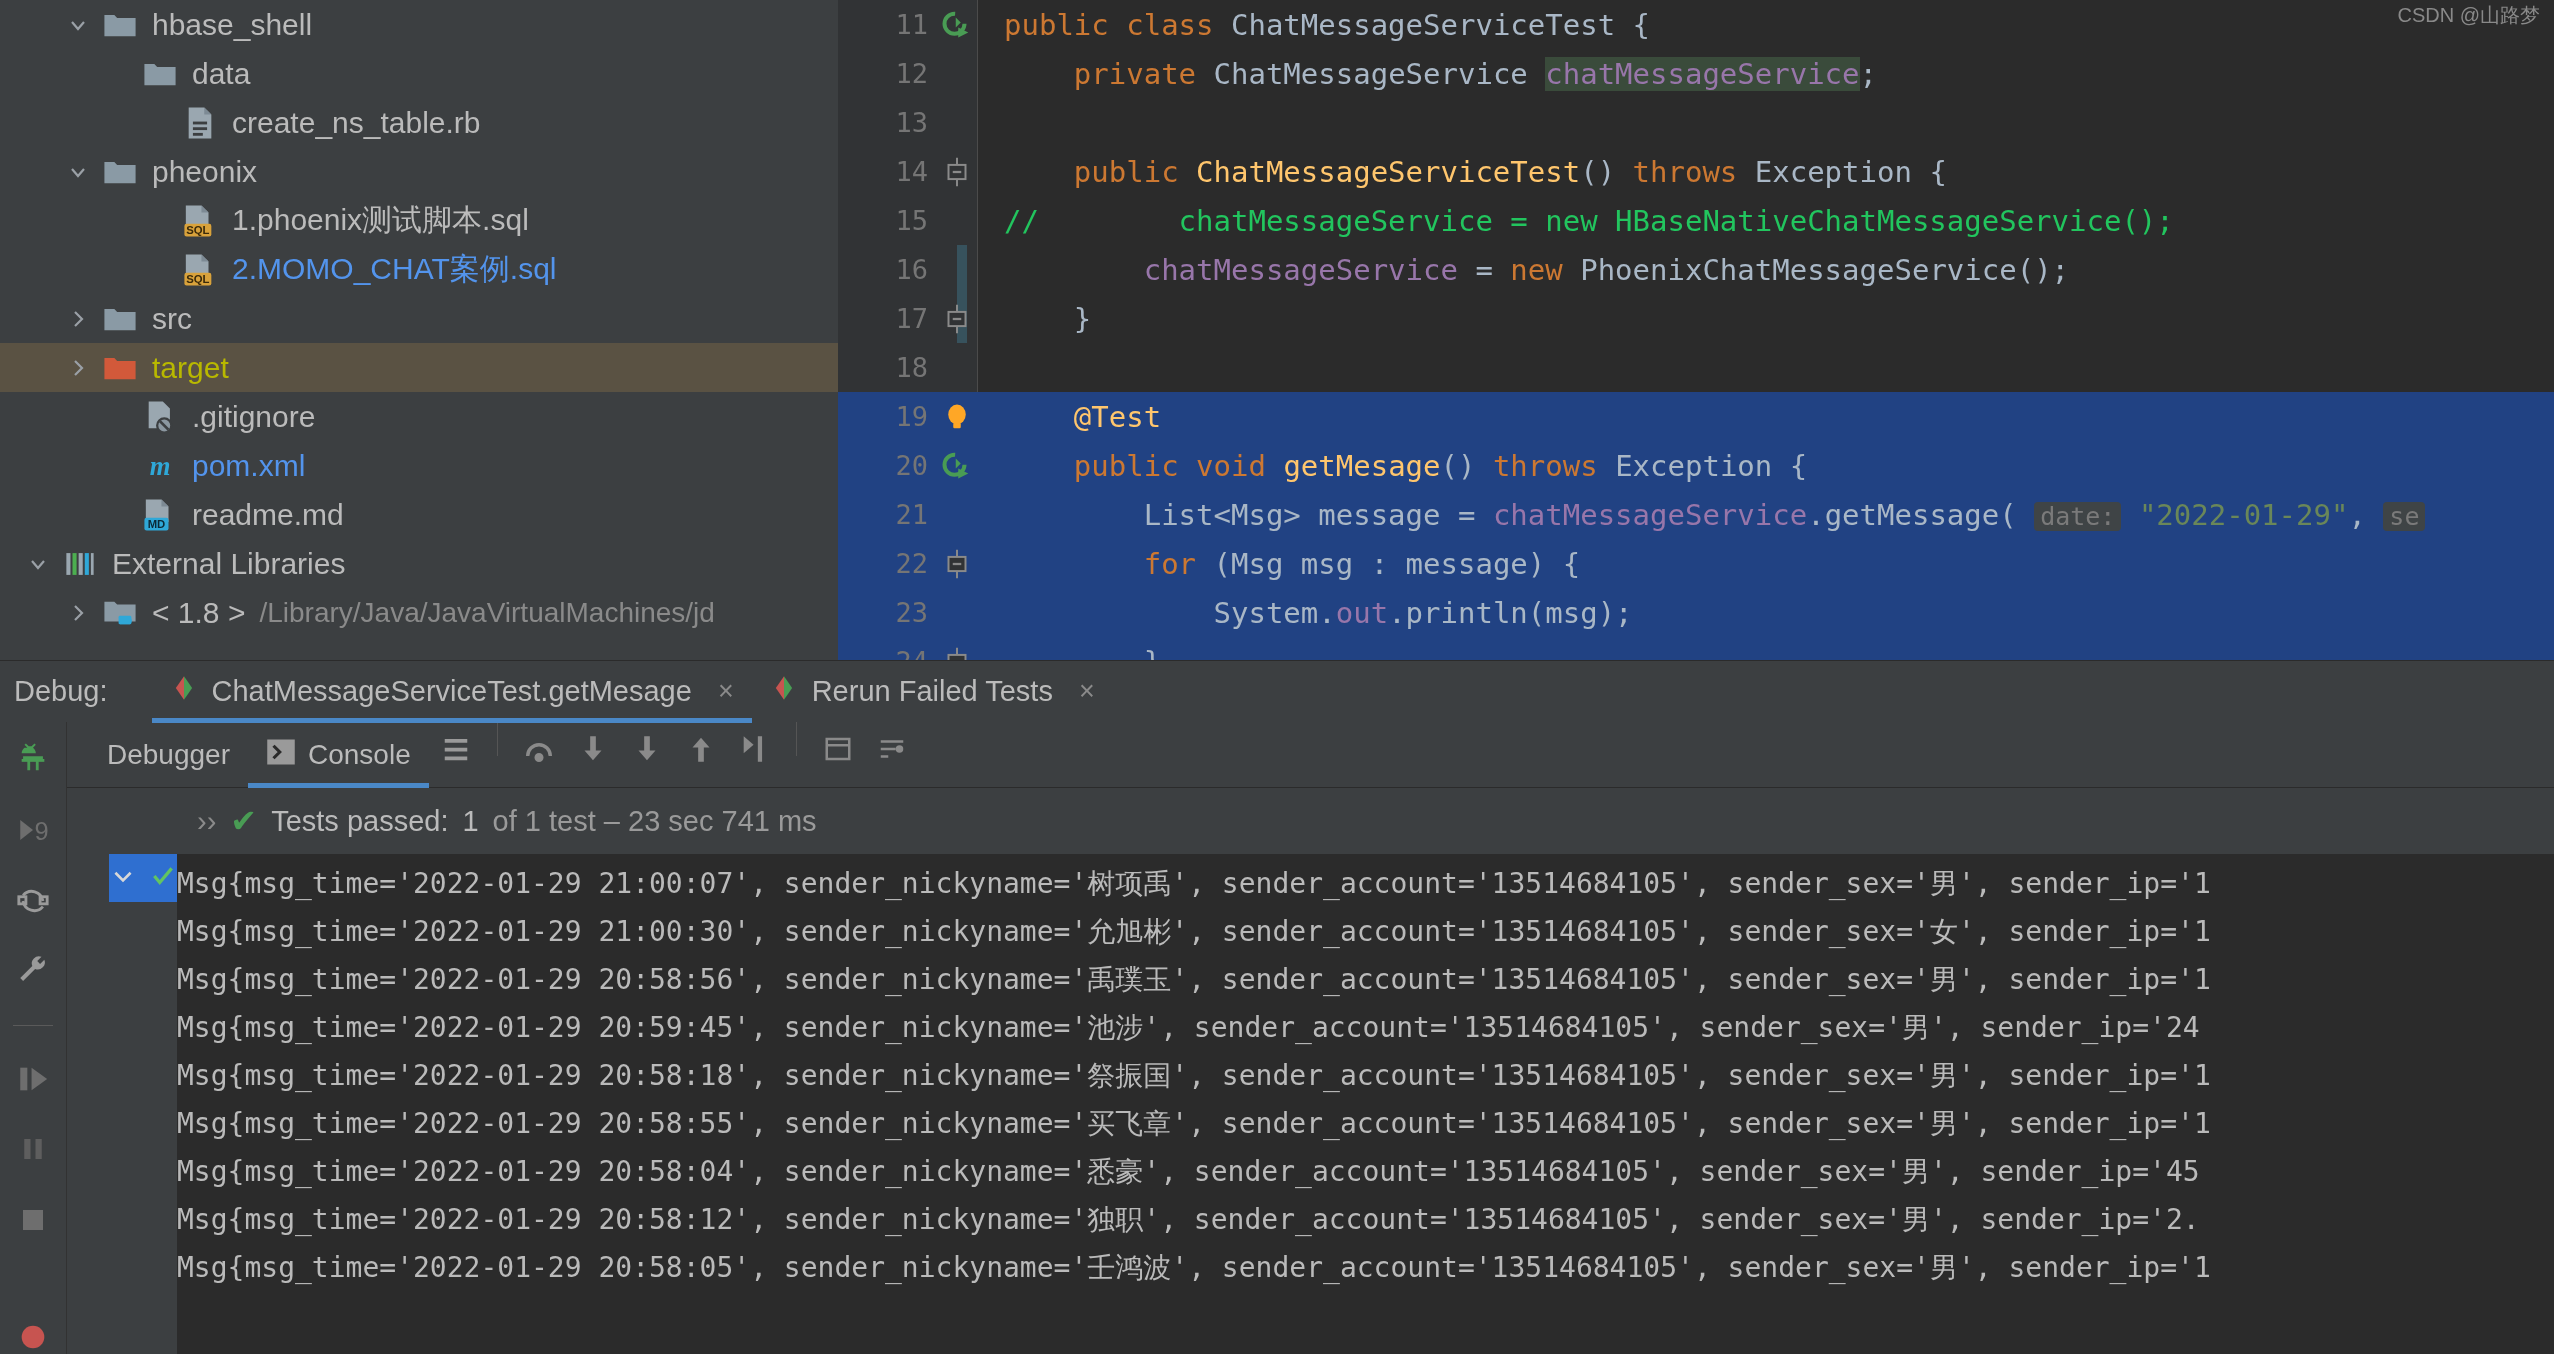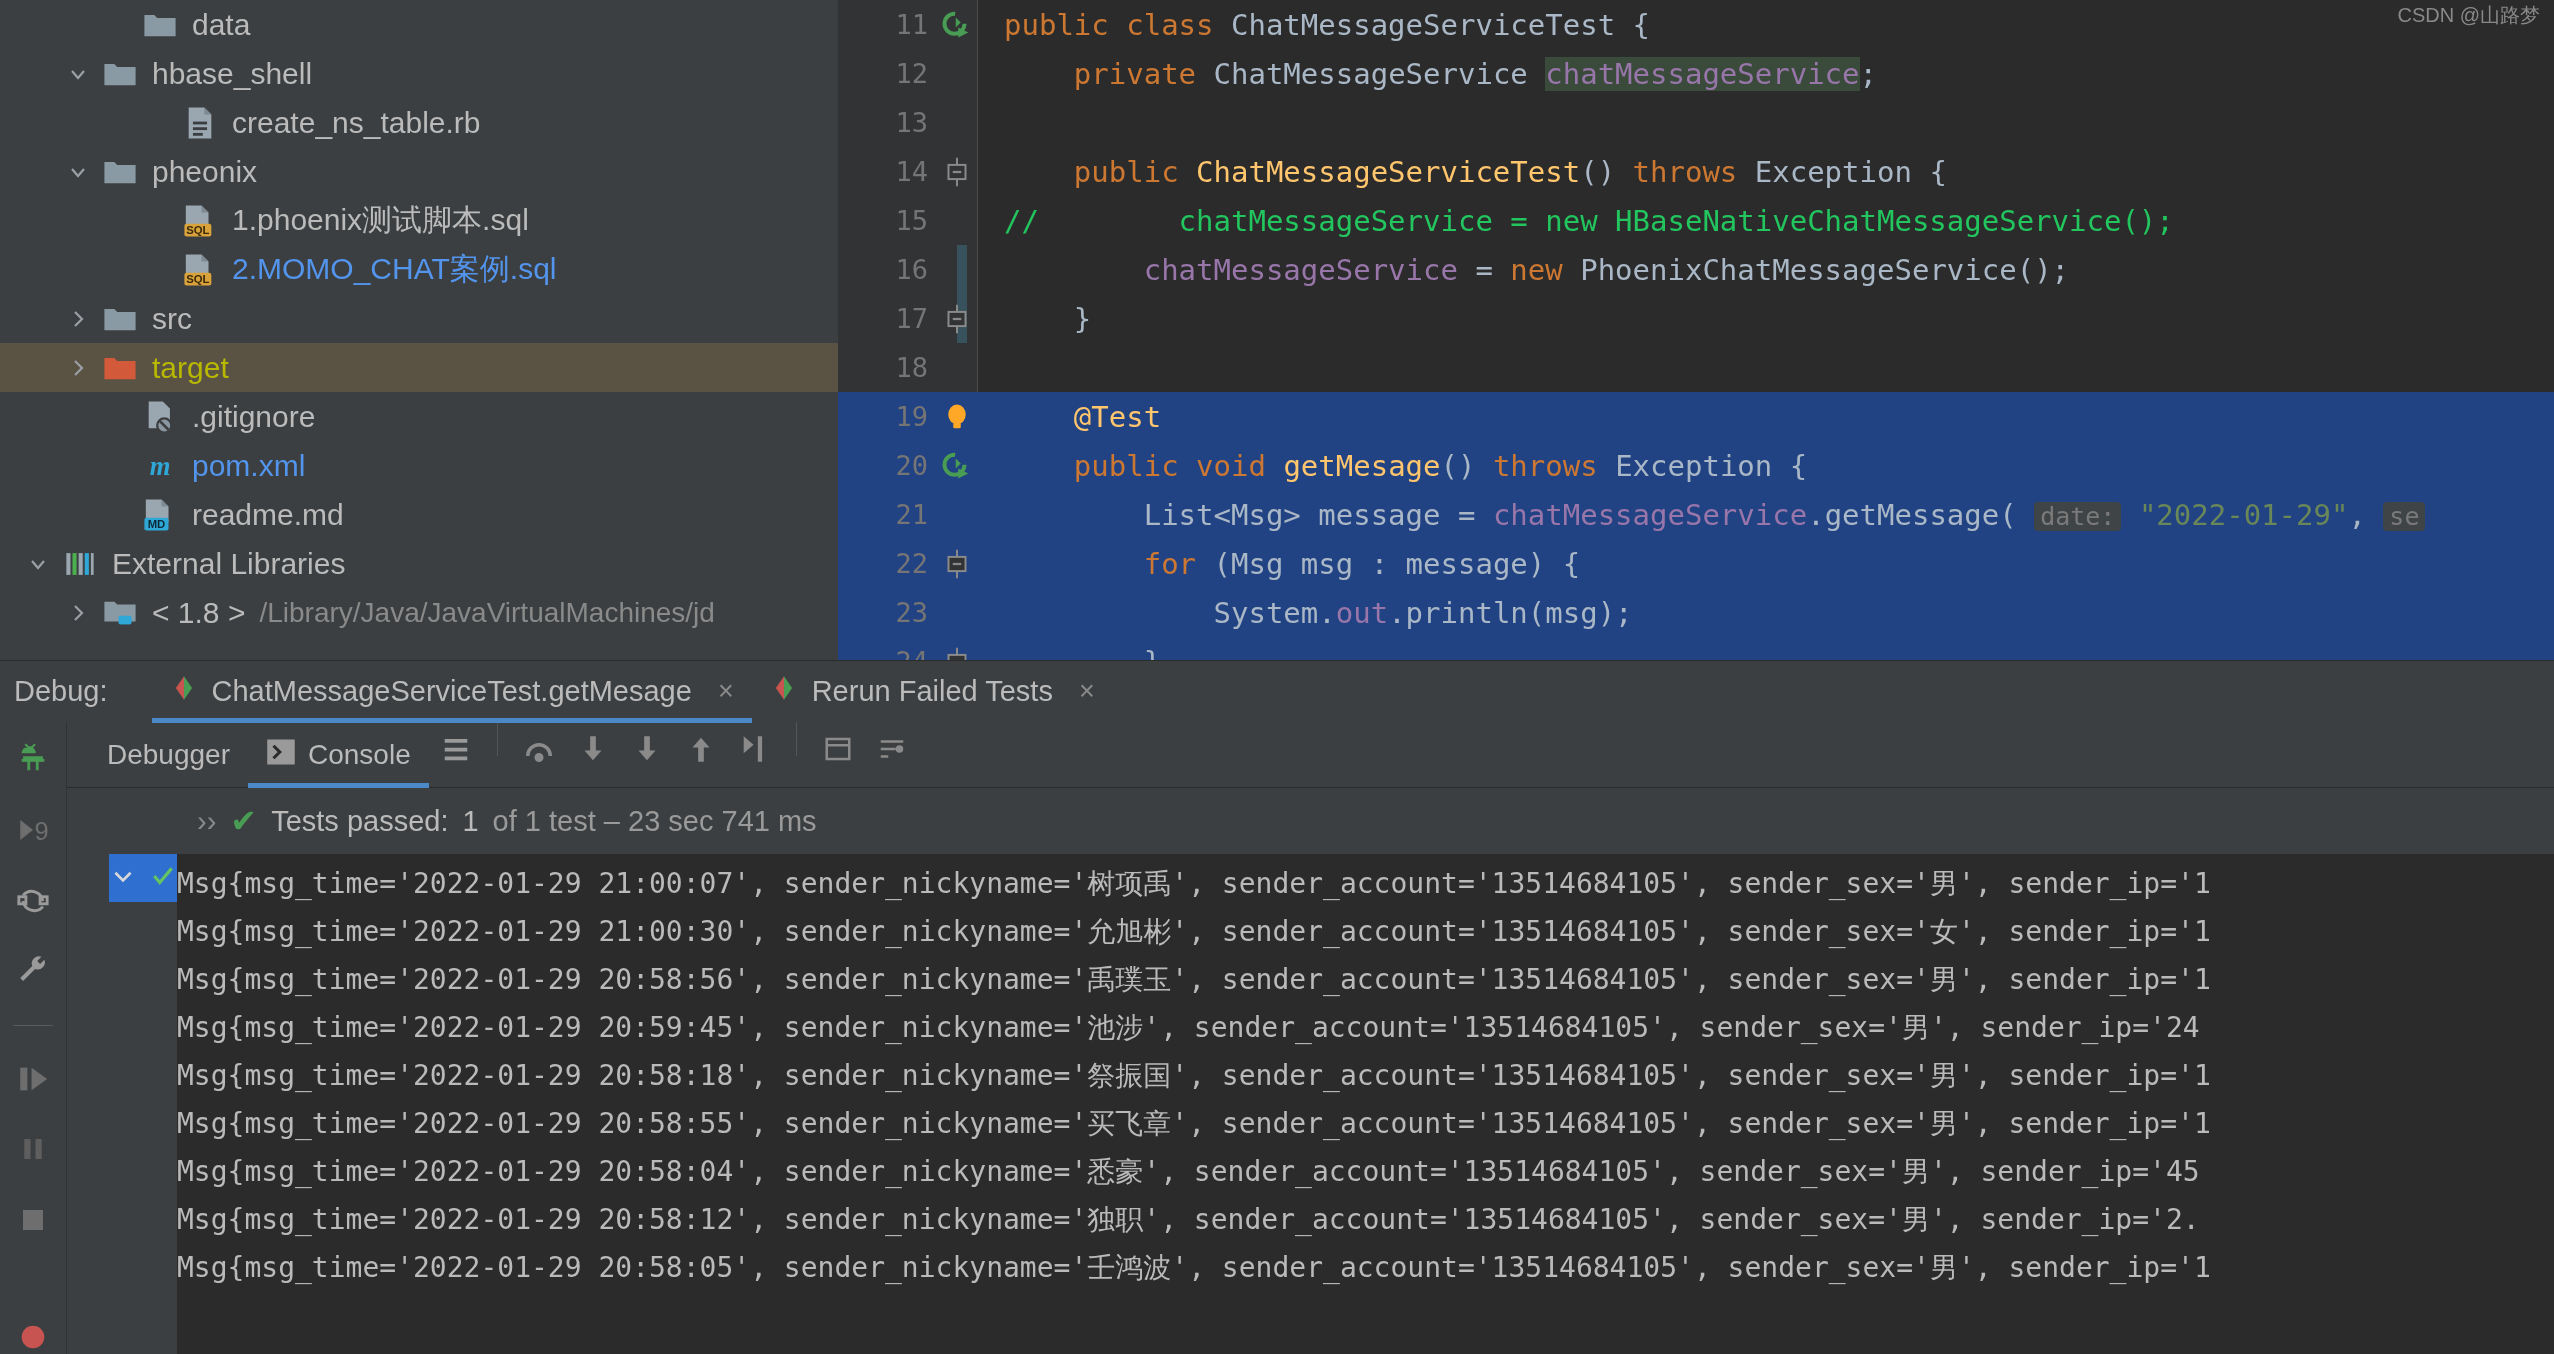"data" div.tree-row { order: before "hbase_shell" -> after "hbase_shell" }
